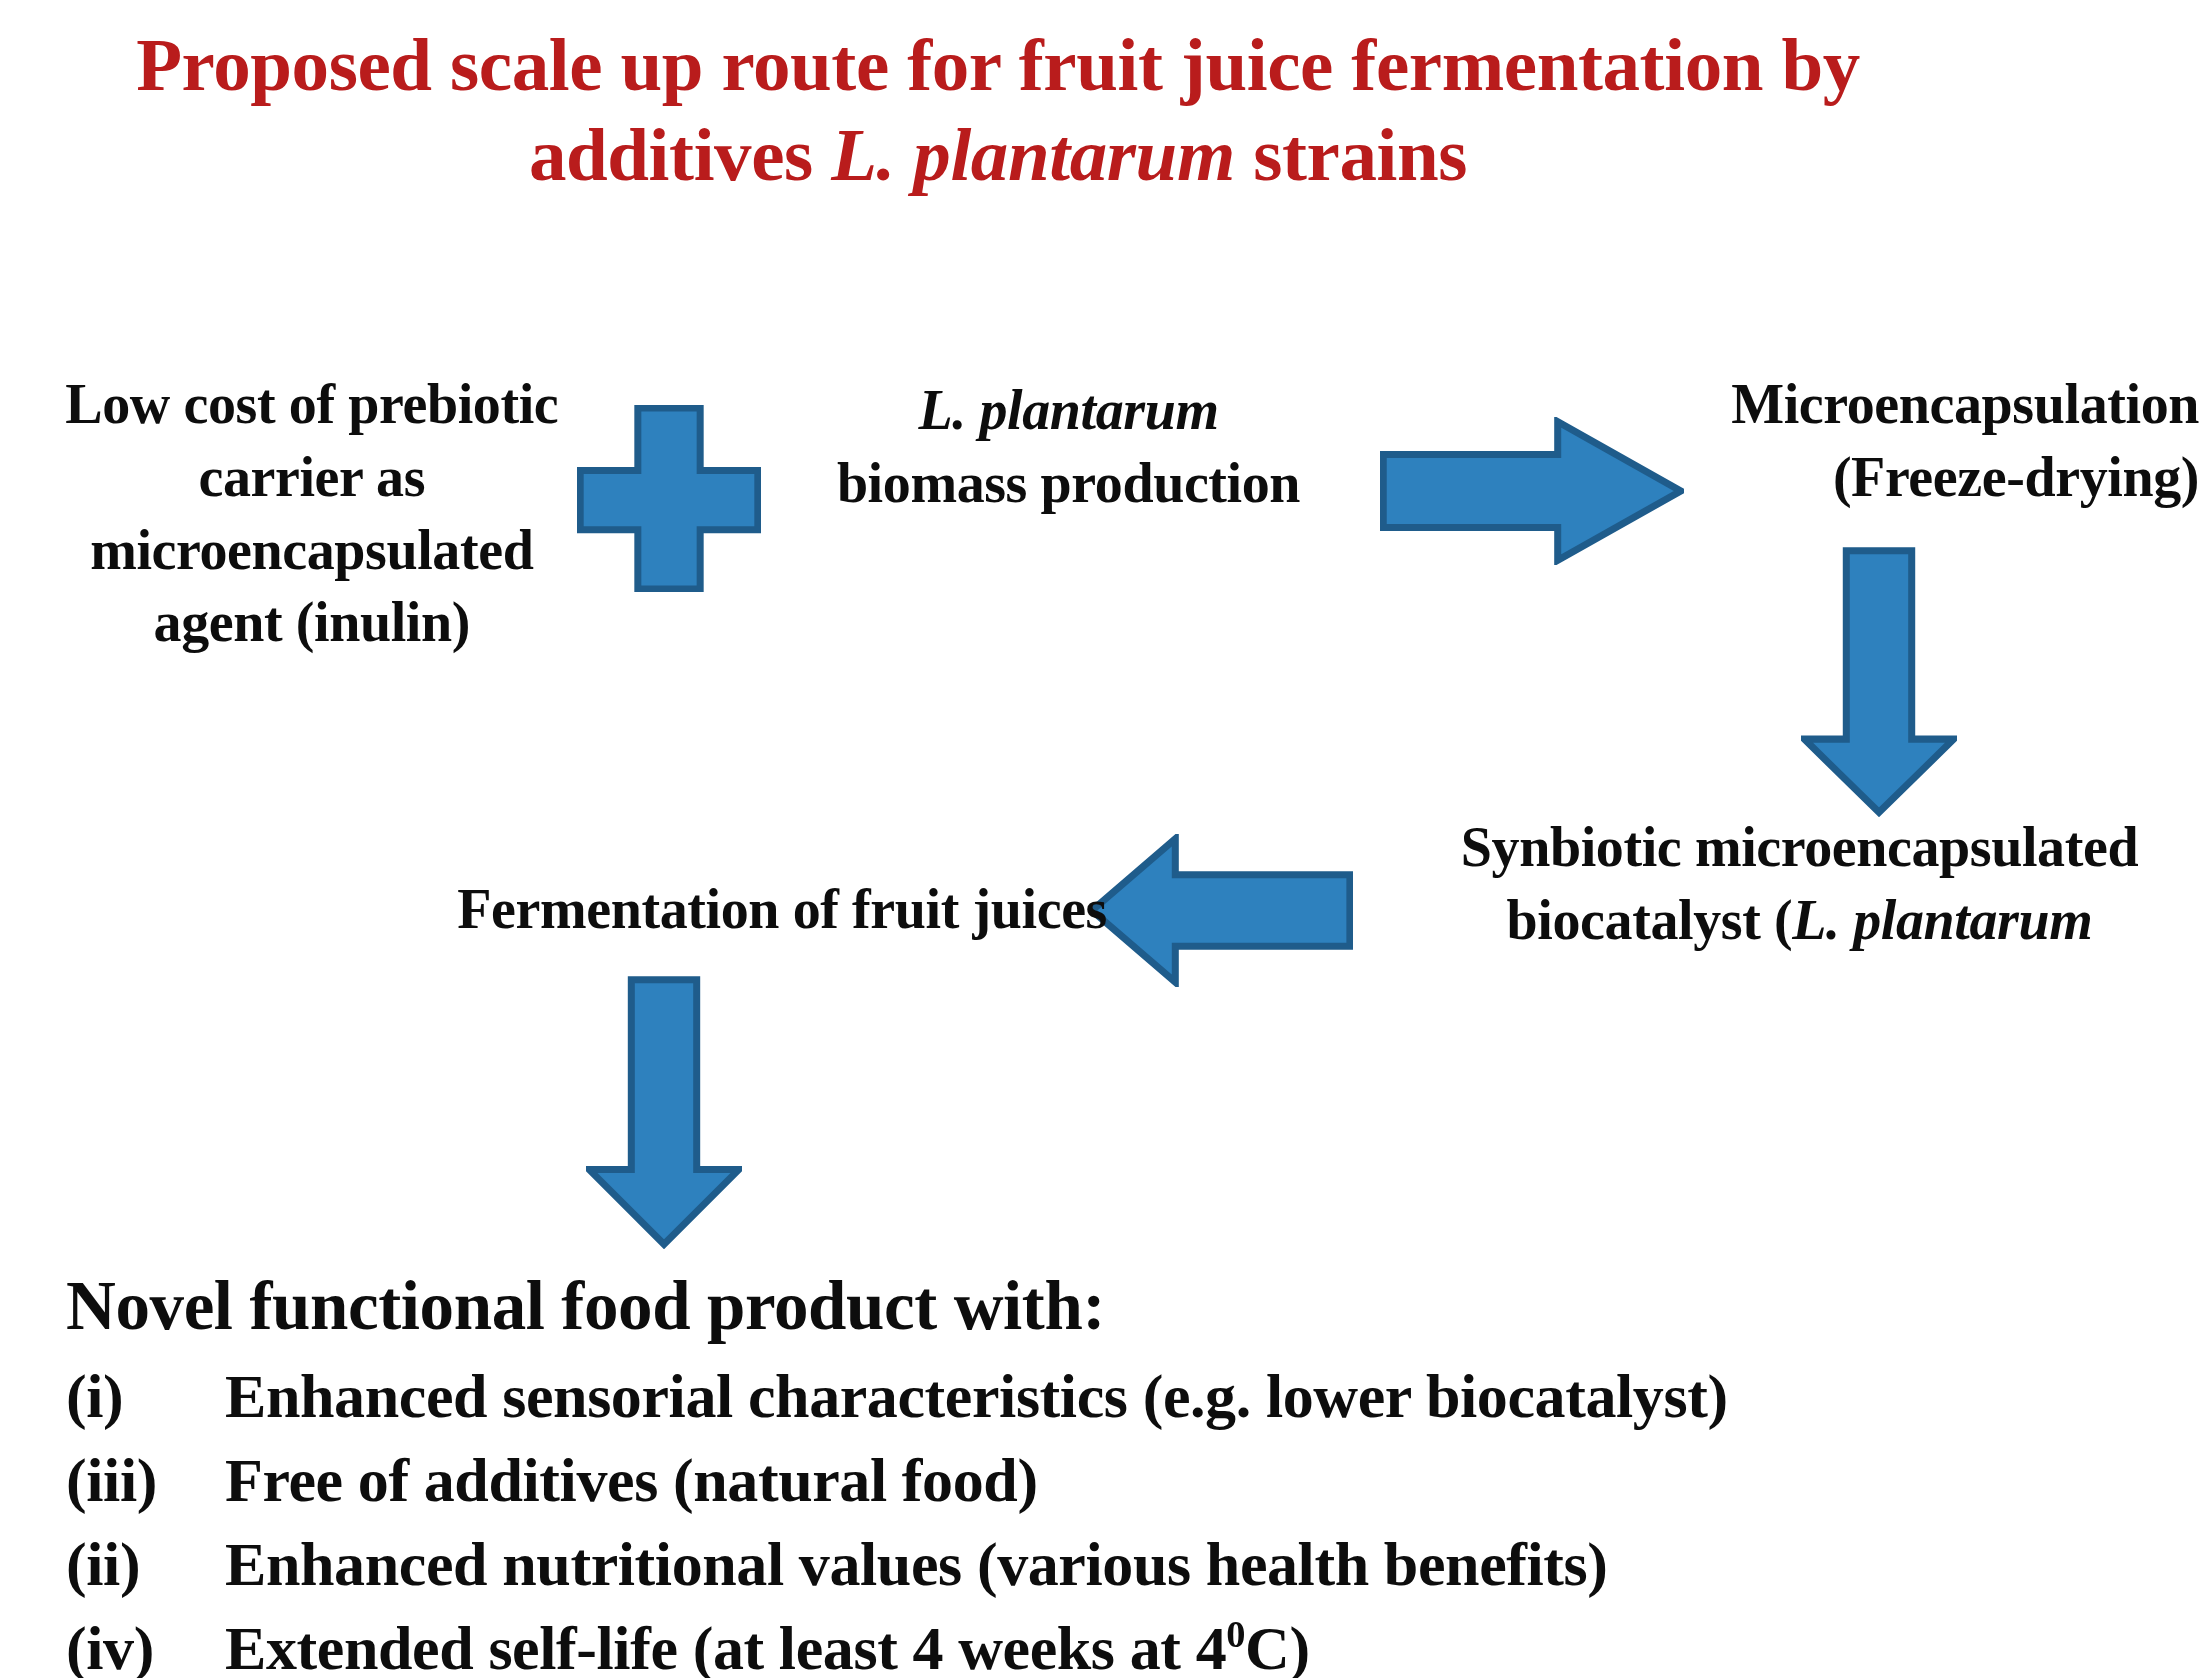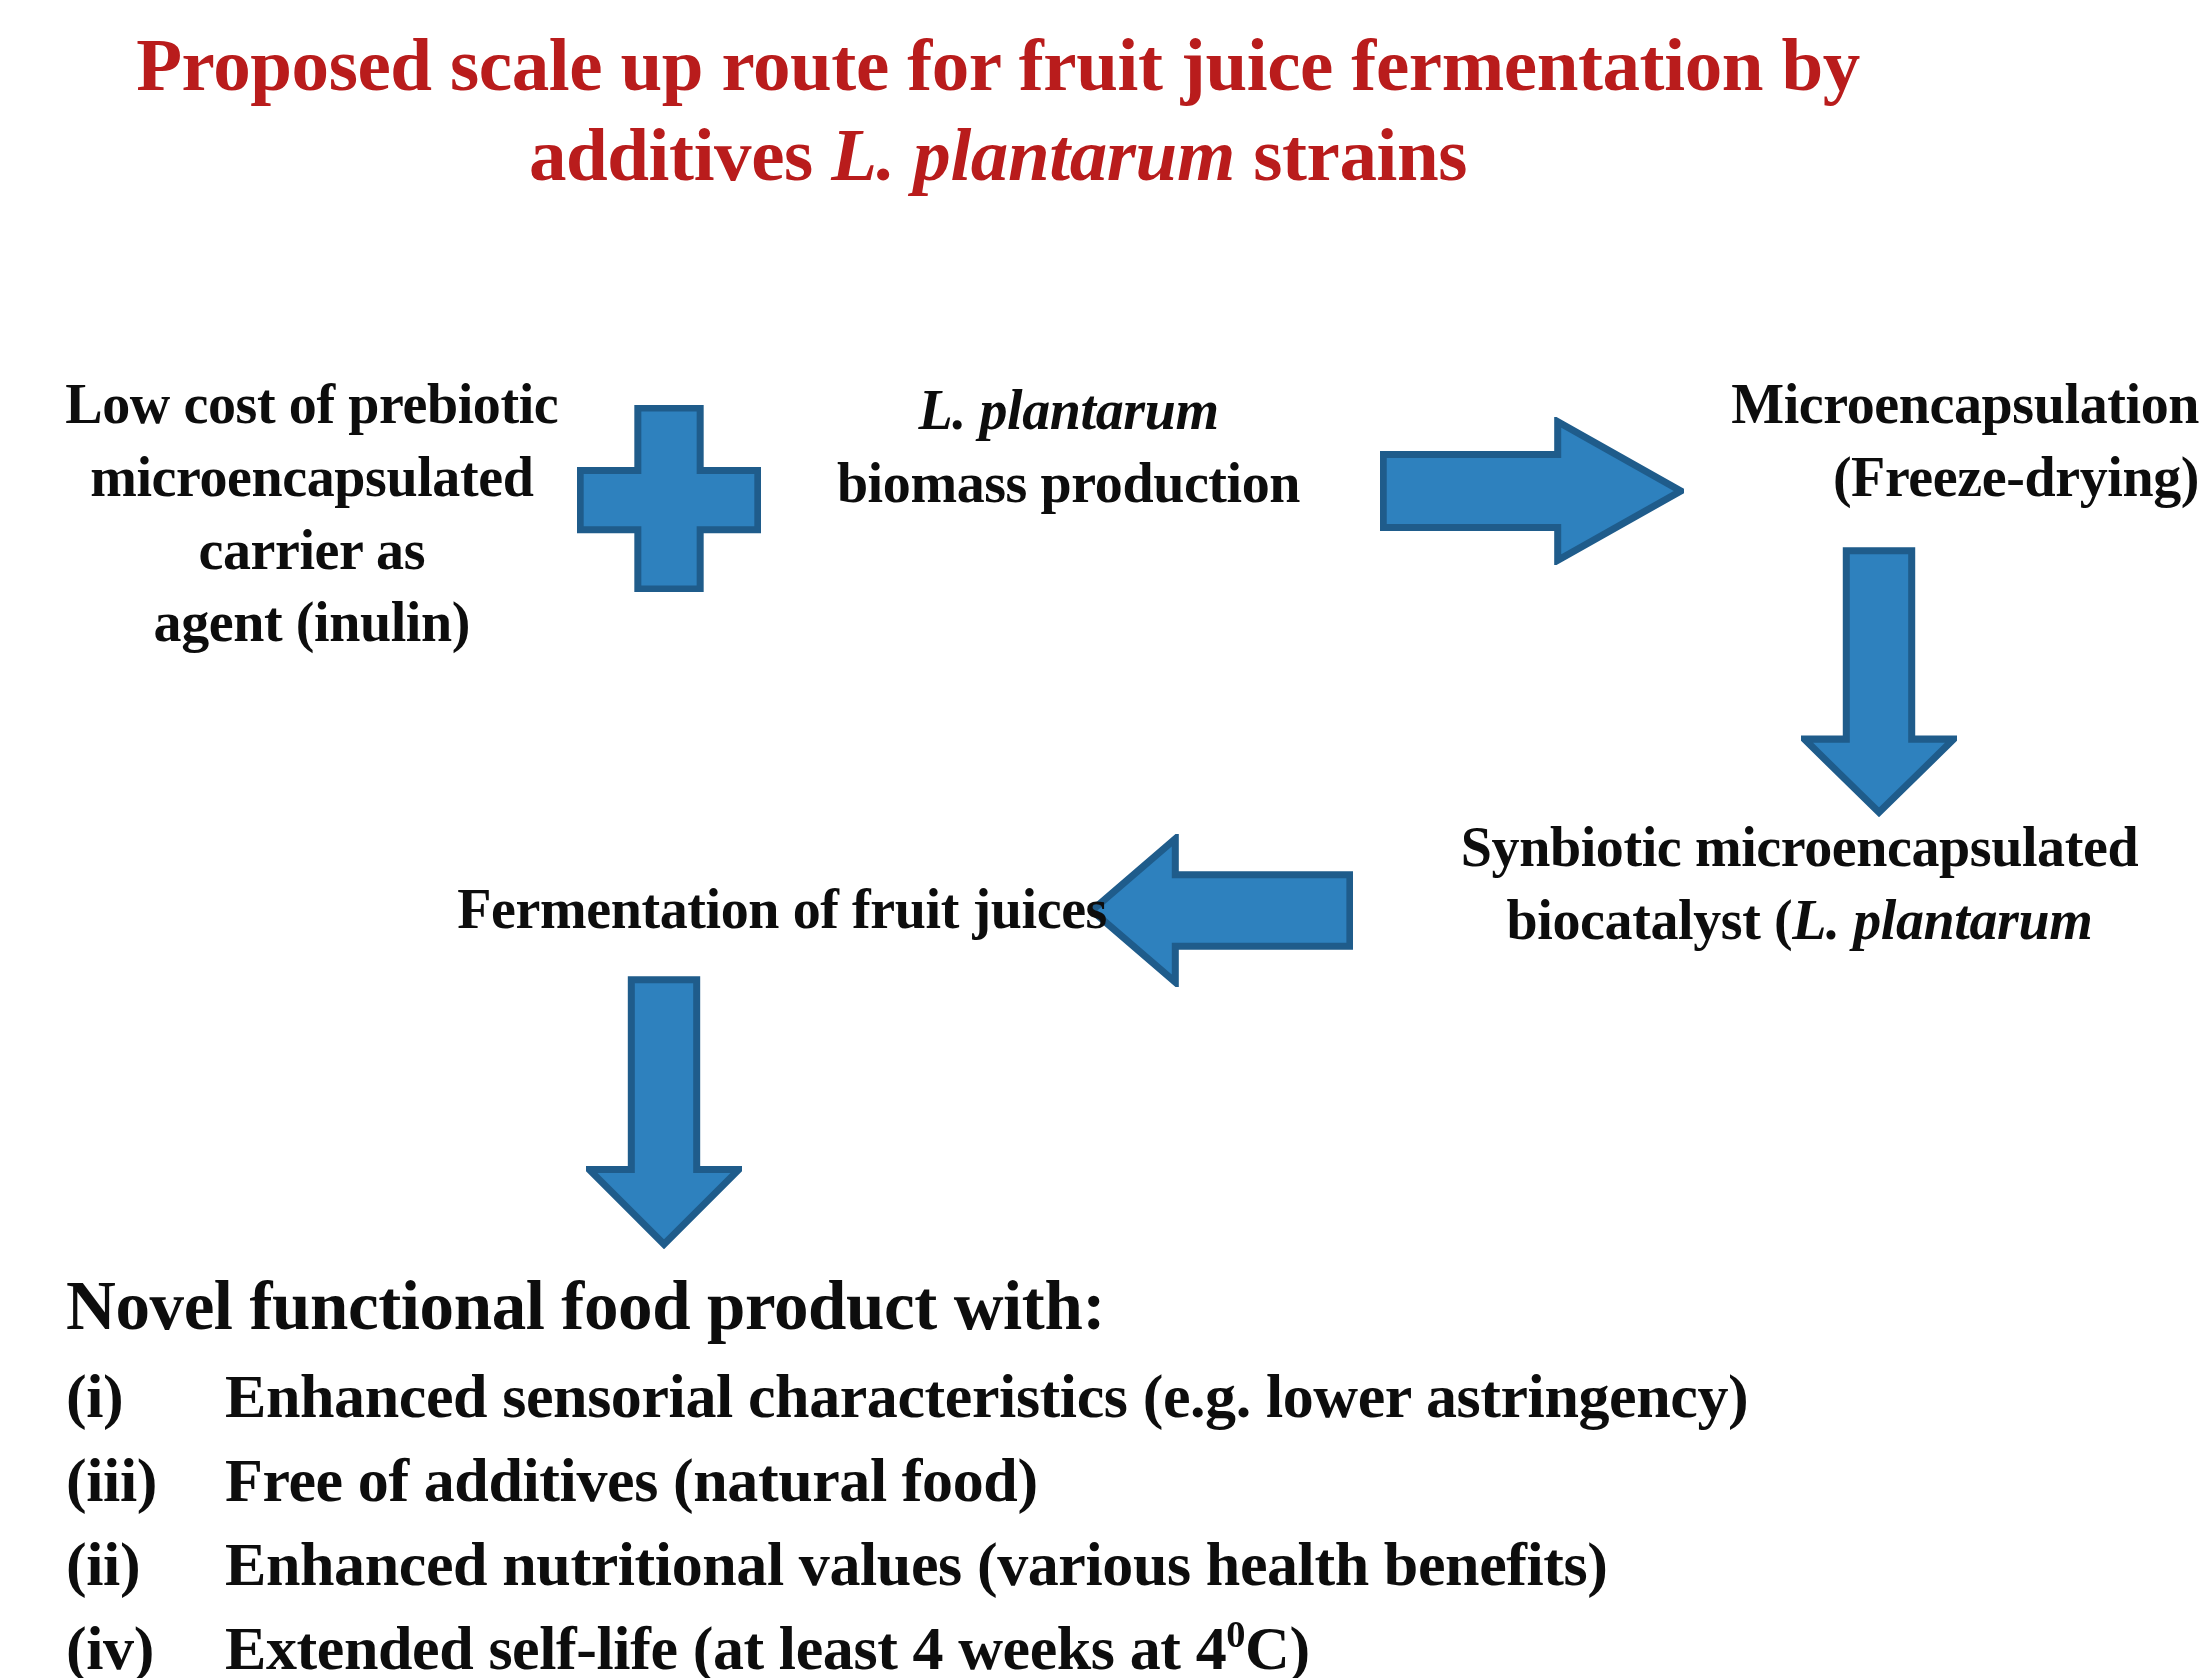"microencapsulated" span.line { order: before "carrier as" -> after "carrier as" }
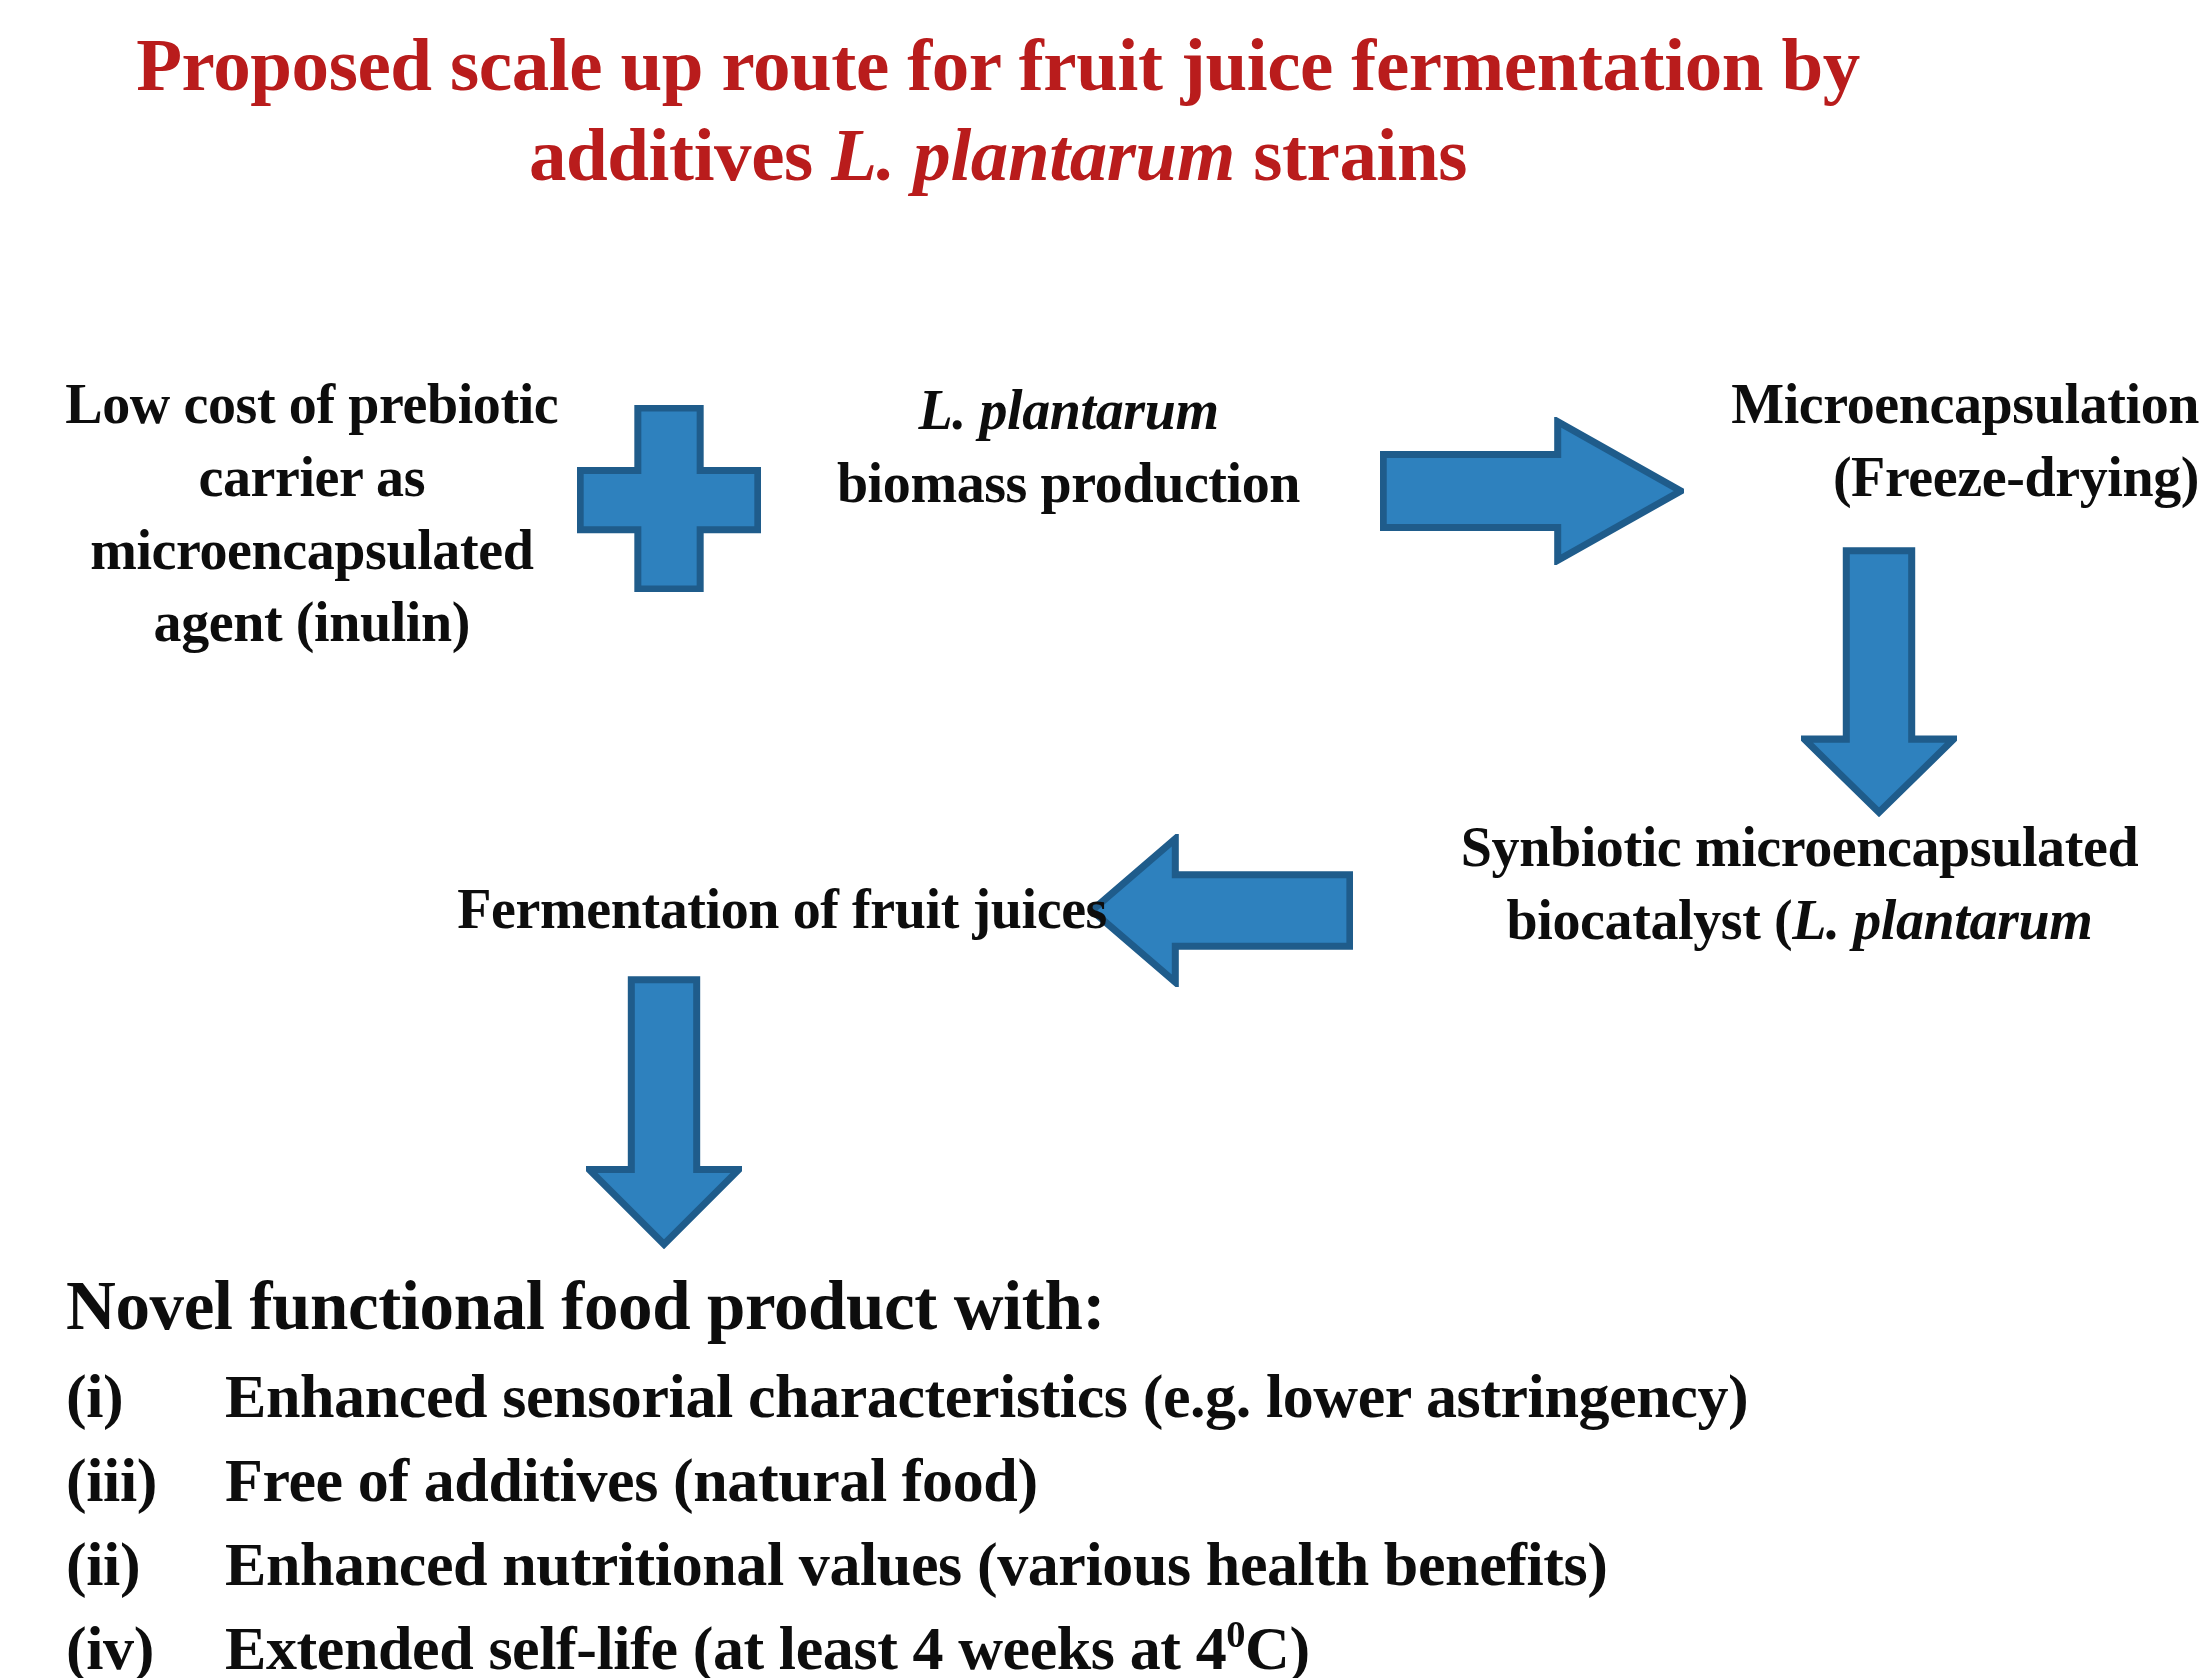"Enhanced sensorial characteristics (e.g." span.list-text { text: astringency -> biocatalyst }
